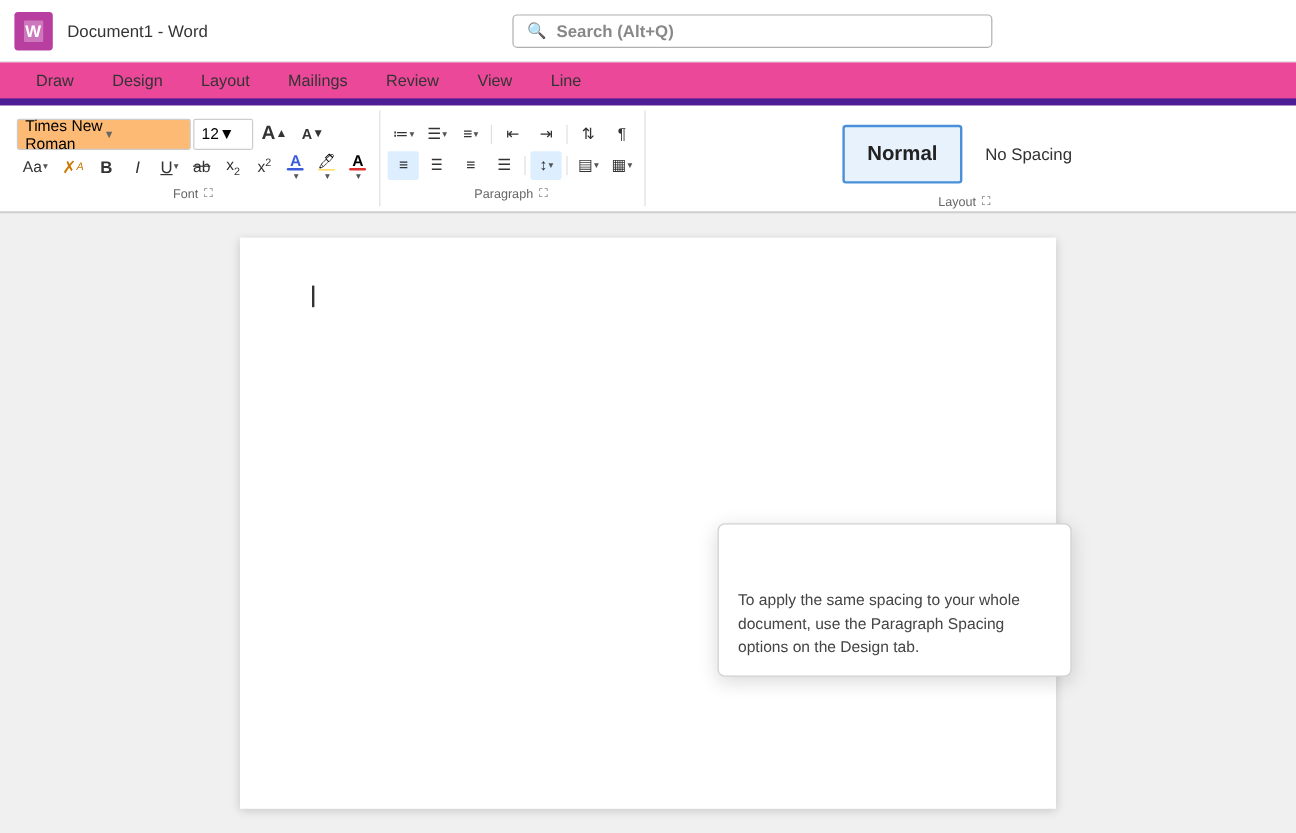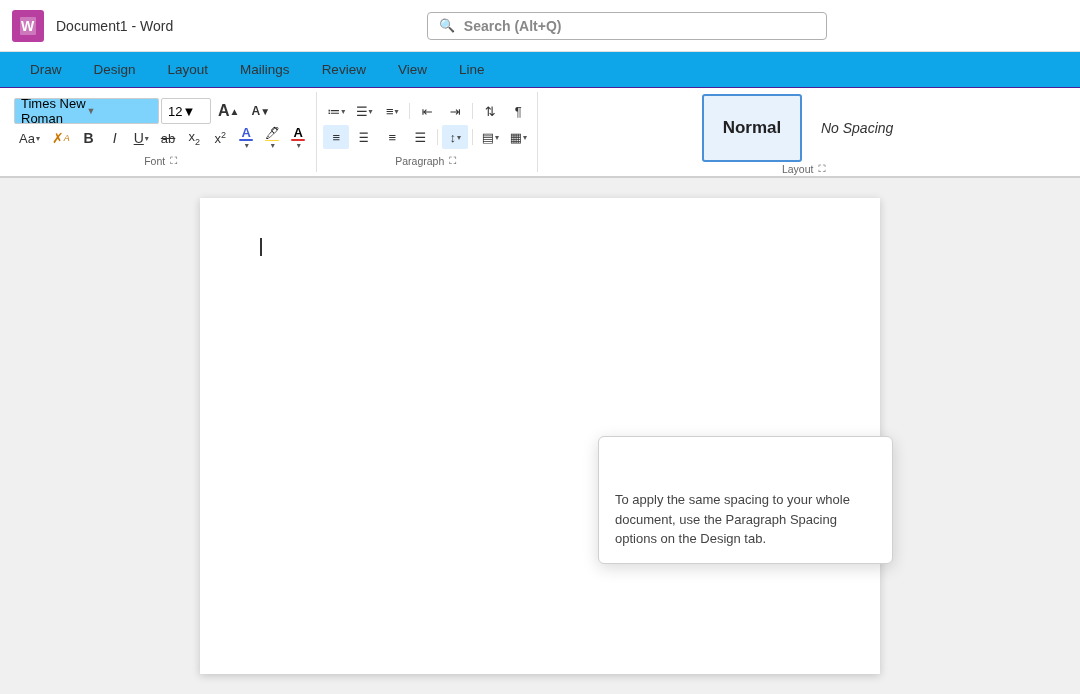"Draw" .ribbon-tabs { background: #0ea5e9 -> #ec4899; border-bottom: 1px solid #4c1d95 -> 6px solid #4c1d95 }
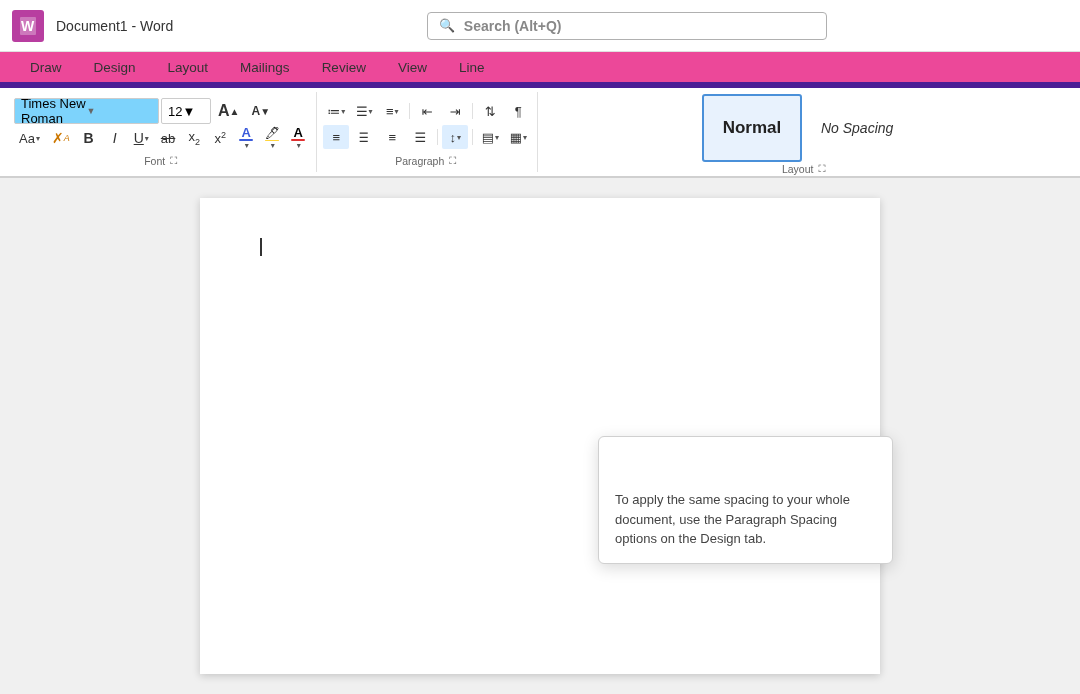"Times New Roman" .font-selector { background: #7dd3fc -> #fdba74 }
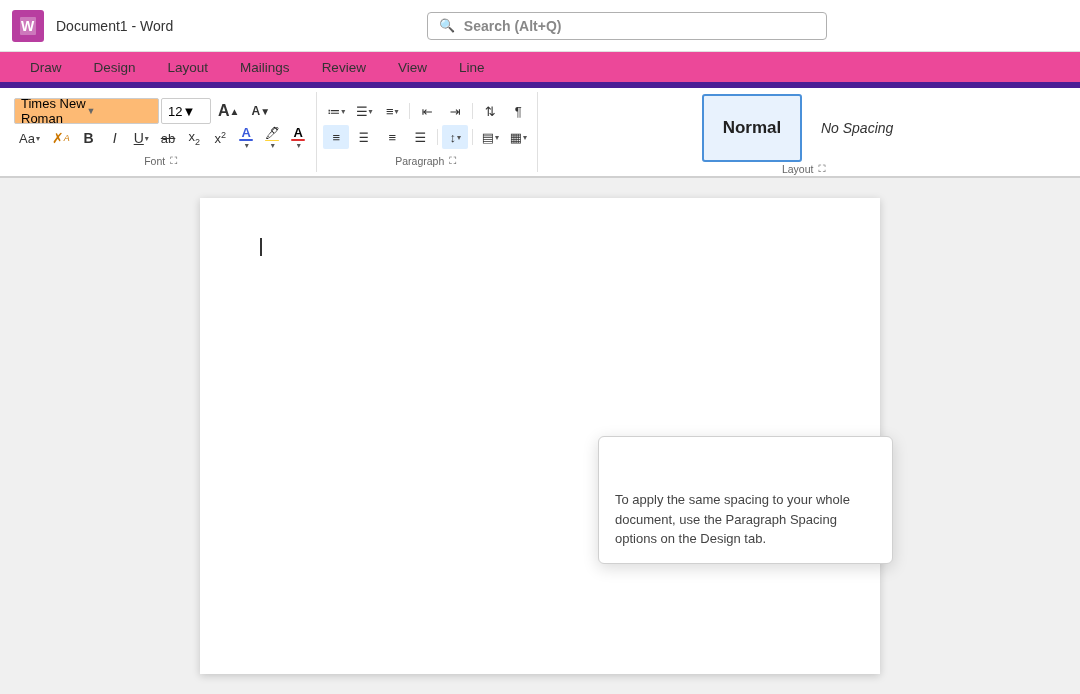"Normal" .style-normal { height: 68px -> 49px }
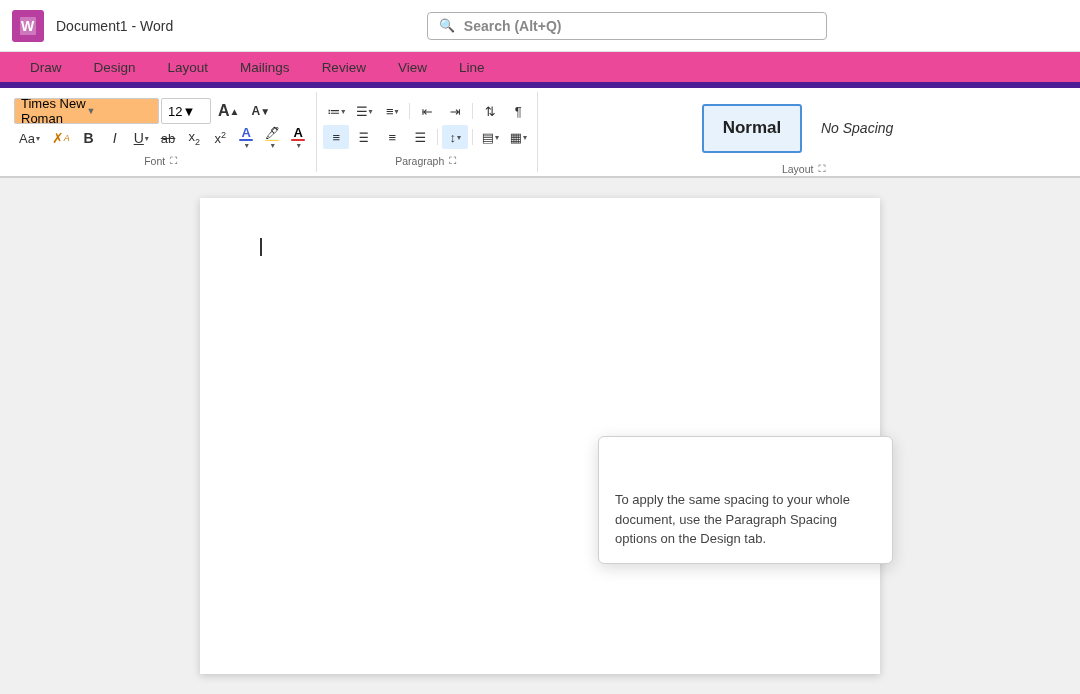"No Spacing" .style-nospacing { font-style: italic -> none }
